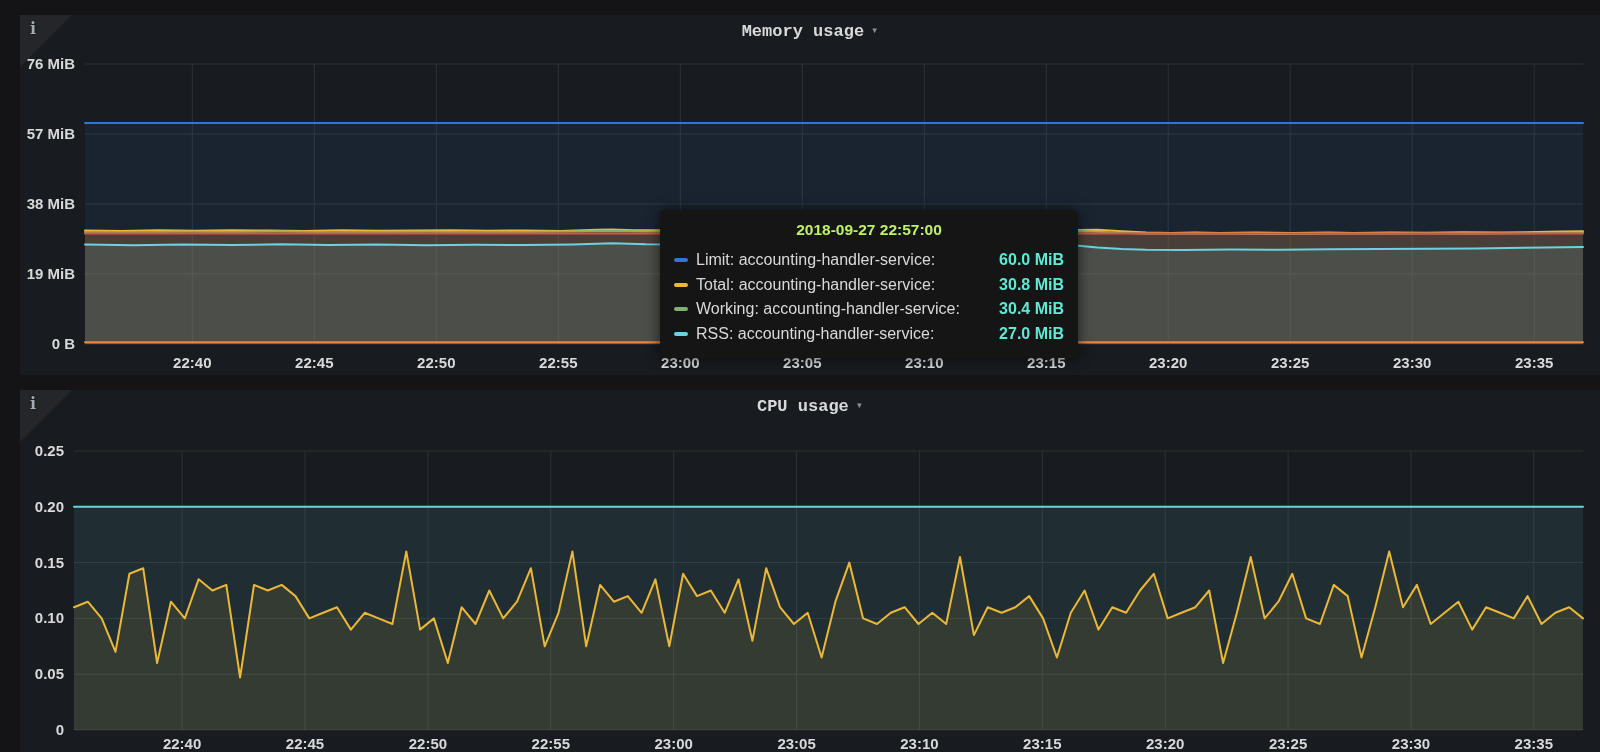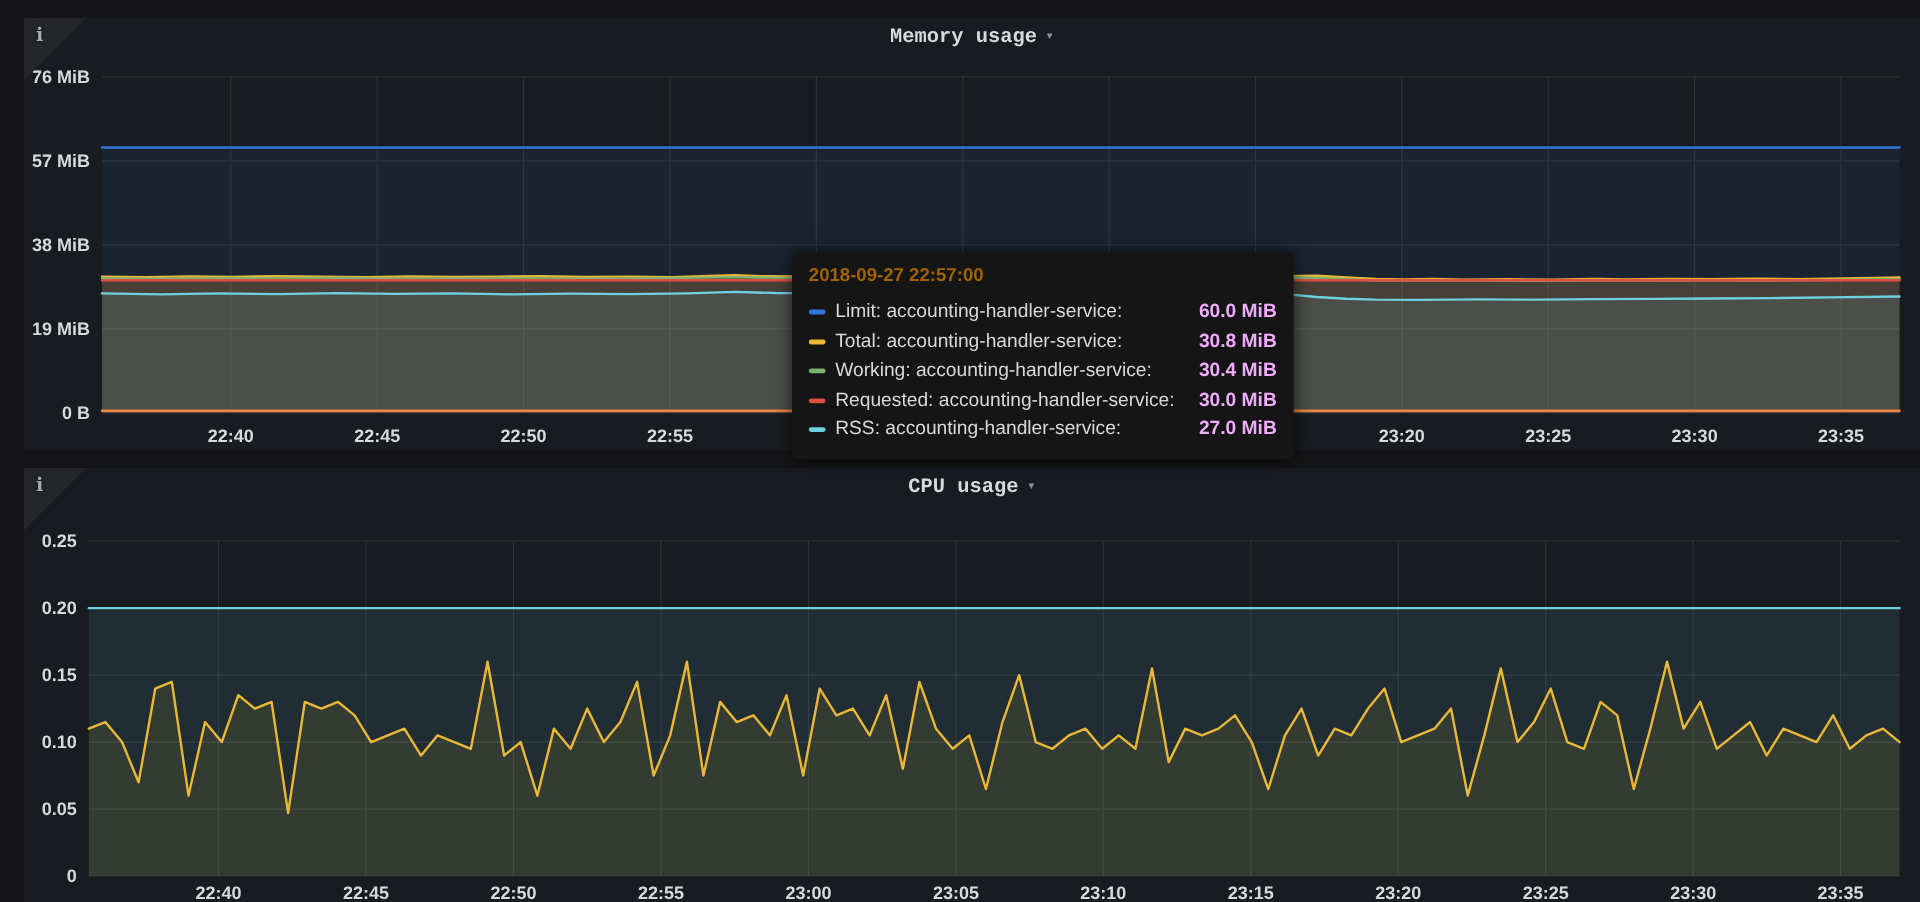"2018-09-27 22:57:00" .tt-time { color: #a16207 -> #bef264; text-align: left -> center }
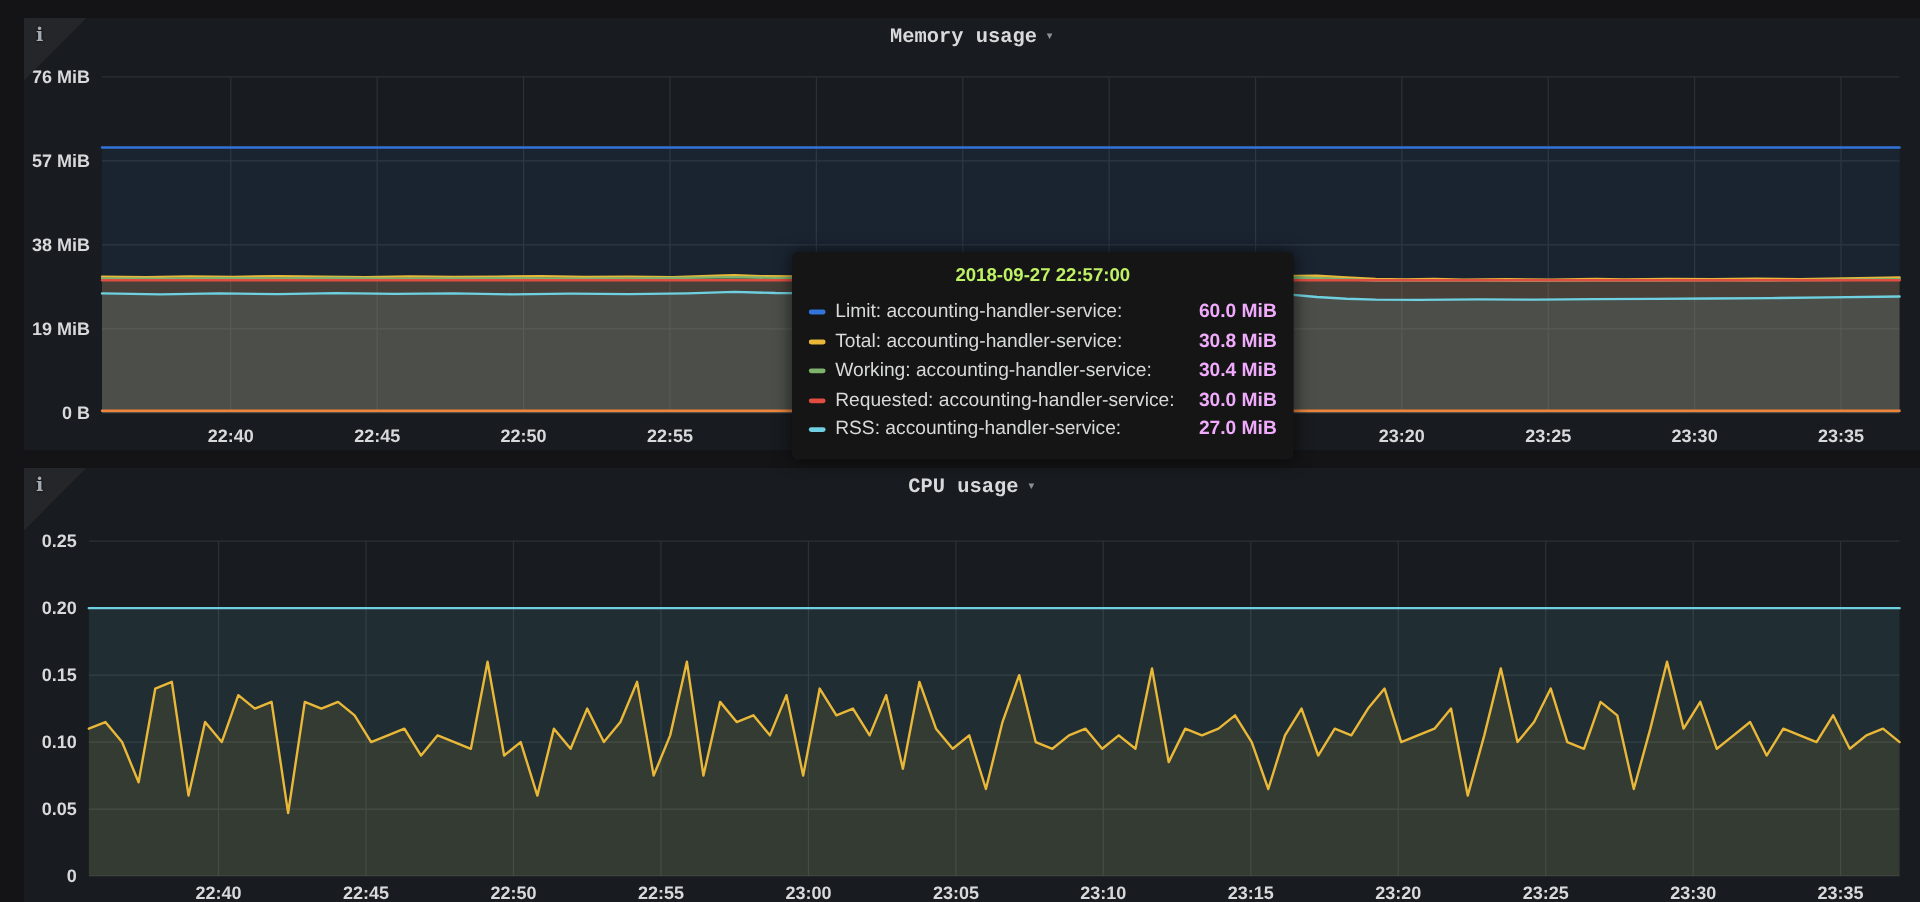"60.0 MiB" .tt-value { color: #f0abfc -> #5eead4 }
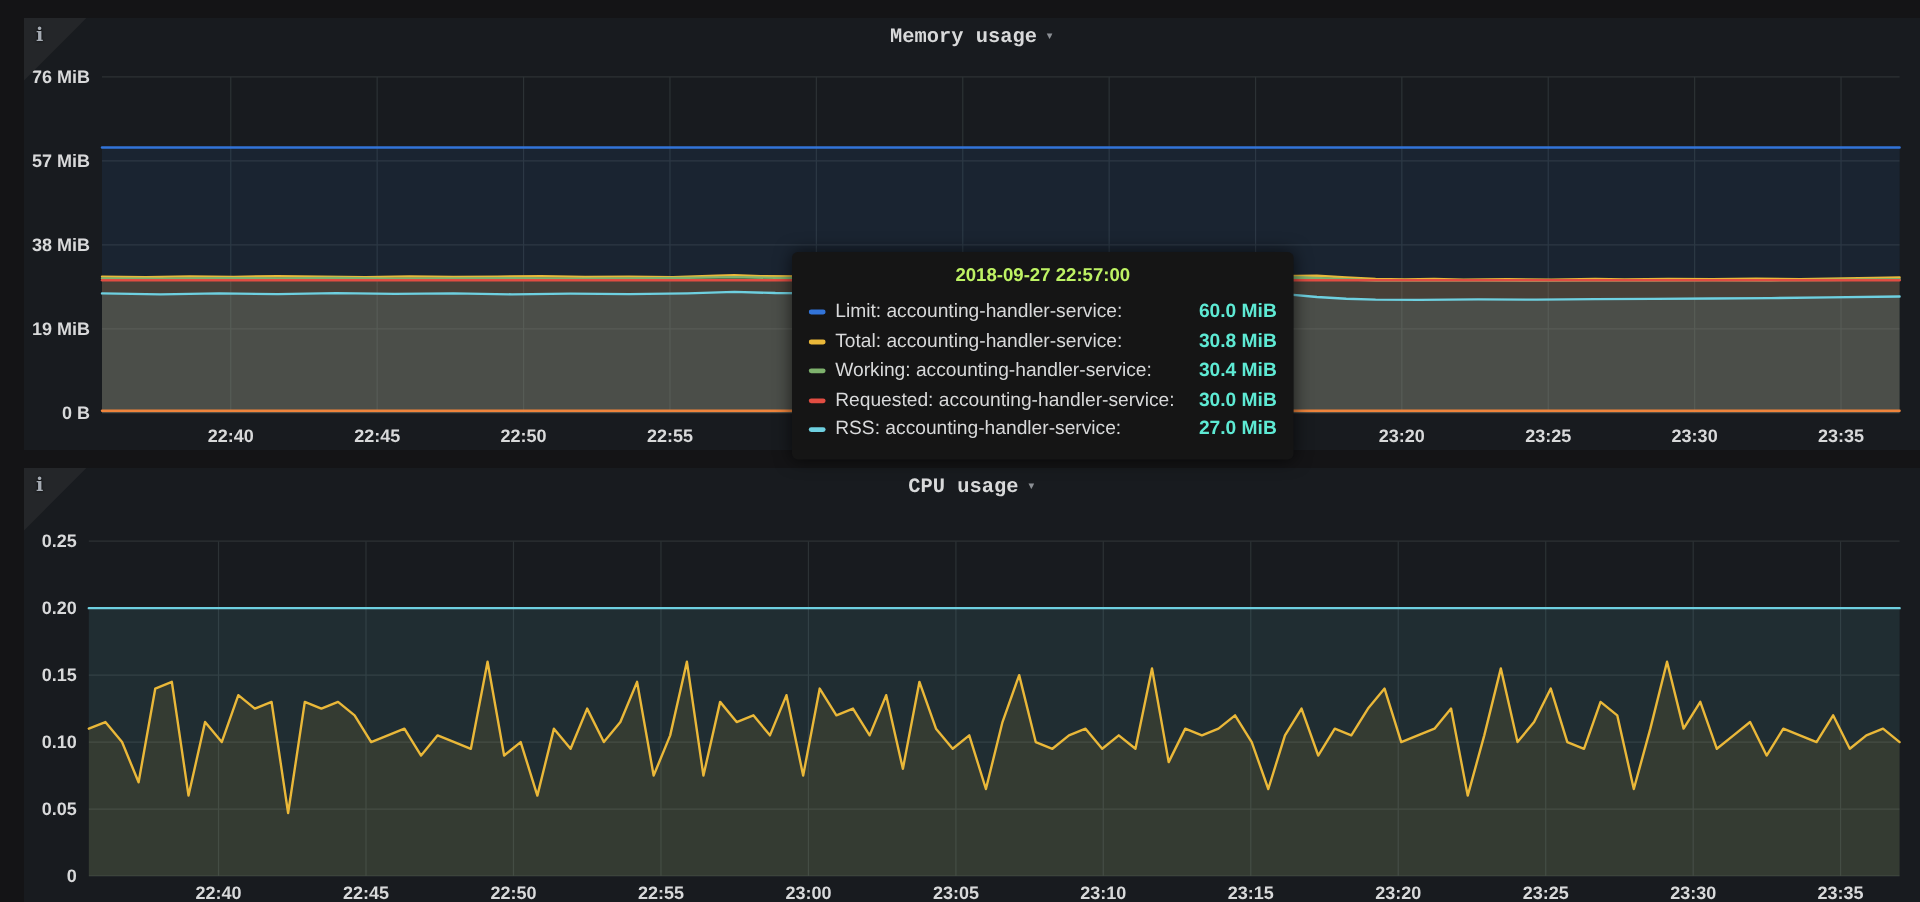"Requested: accounting-handler-service:" div.tt-row { html: <div> <span></span> <span>Requested: accounting-handler-service:</span> <span>30.0 MiB</span> </div> -> none }
